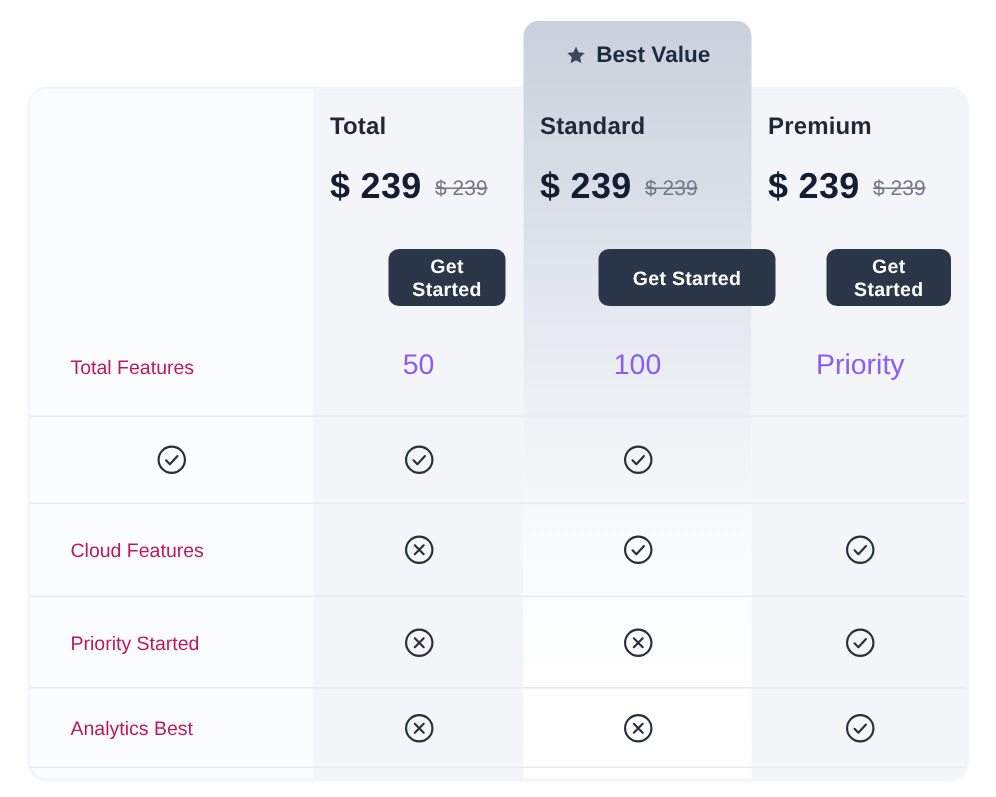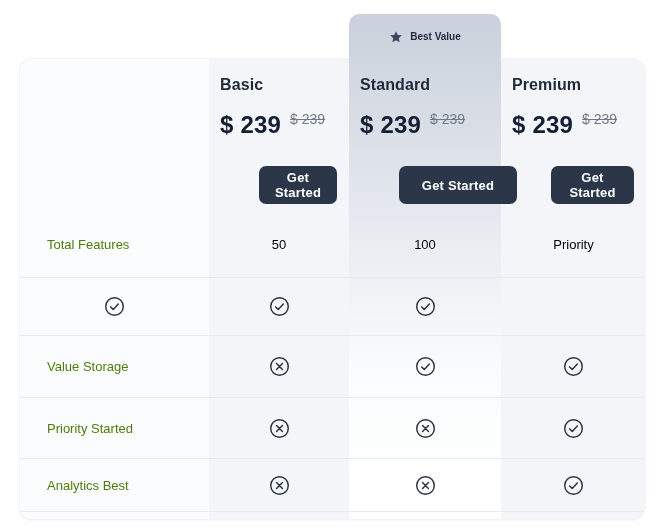"Best Value" .badge { font-size: 10px -> 15px }
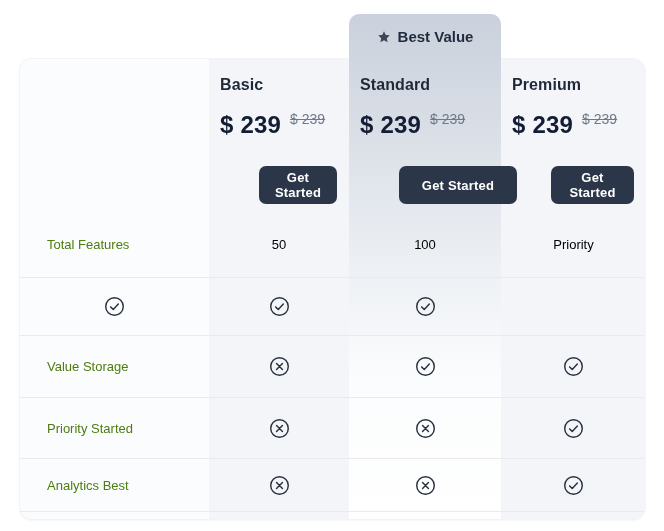"Basic" div.plan-name { text: Basic -> Total }
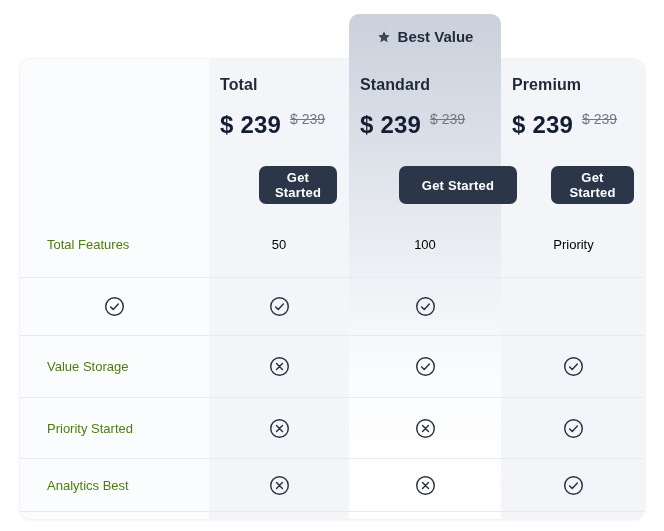"$ 239" .price-row { align-items: flex-start -> center }
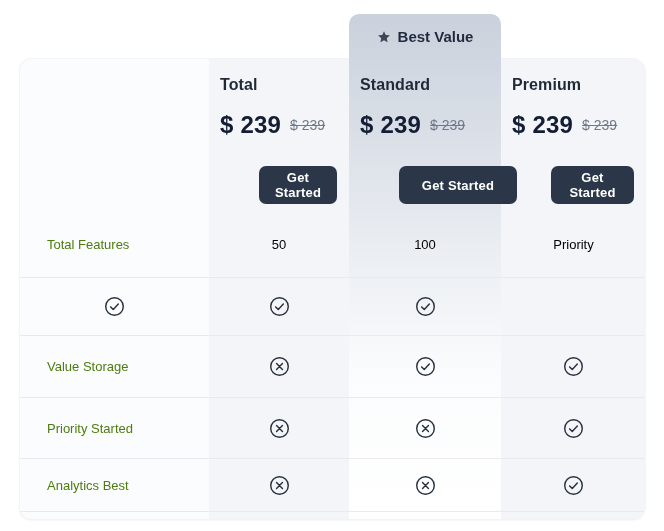"Total Features" .frow .flabel { color: #4d7c0f -> #be185d }
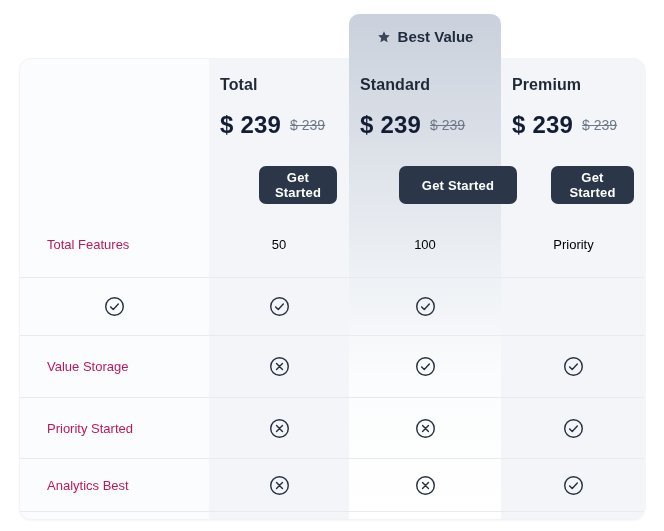"50" .frow .fcell { color: #000000 -> #8b5cf6; font-size: 13px -> 19px }
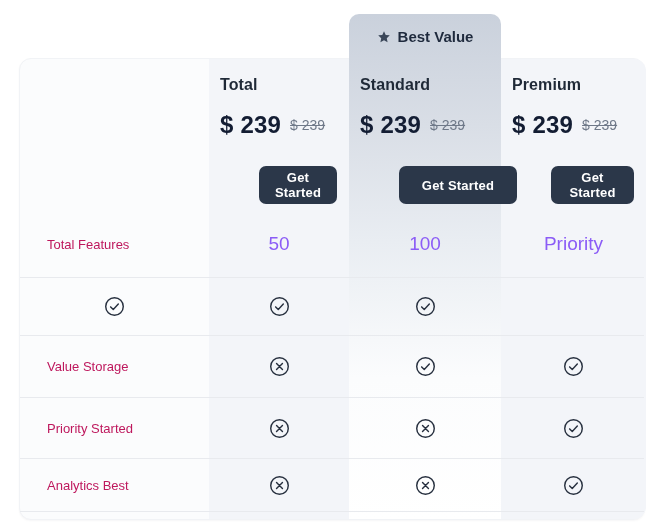"Value Storage" div.flabel { text: Value Storage -> Cloud Features }
